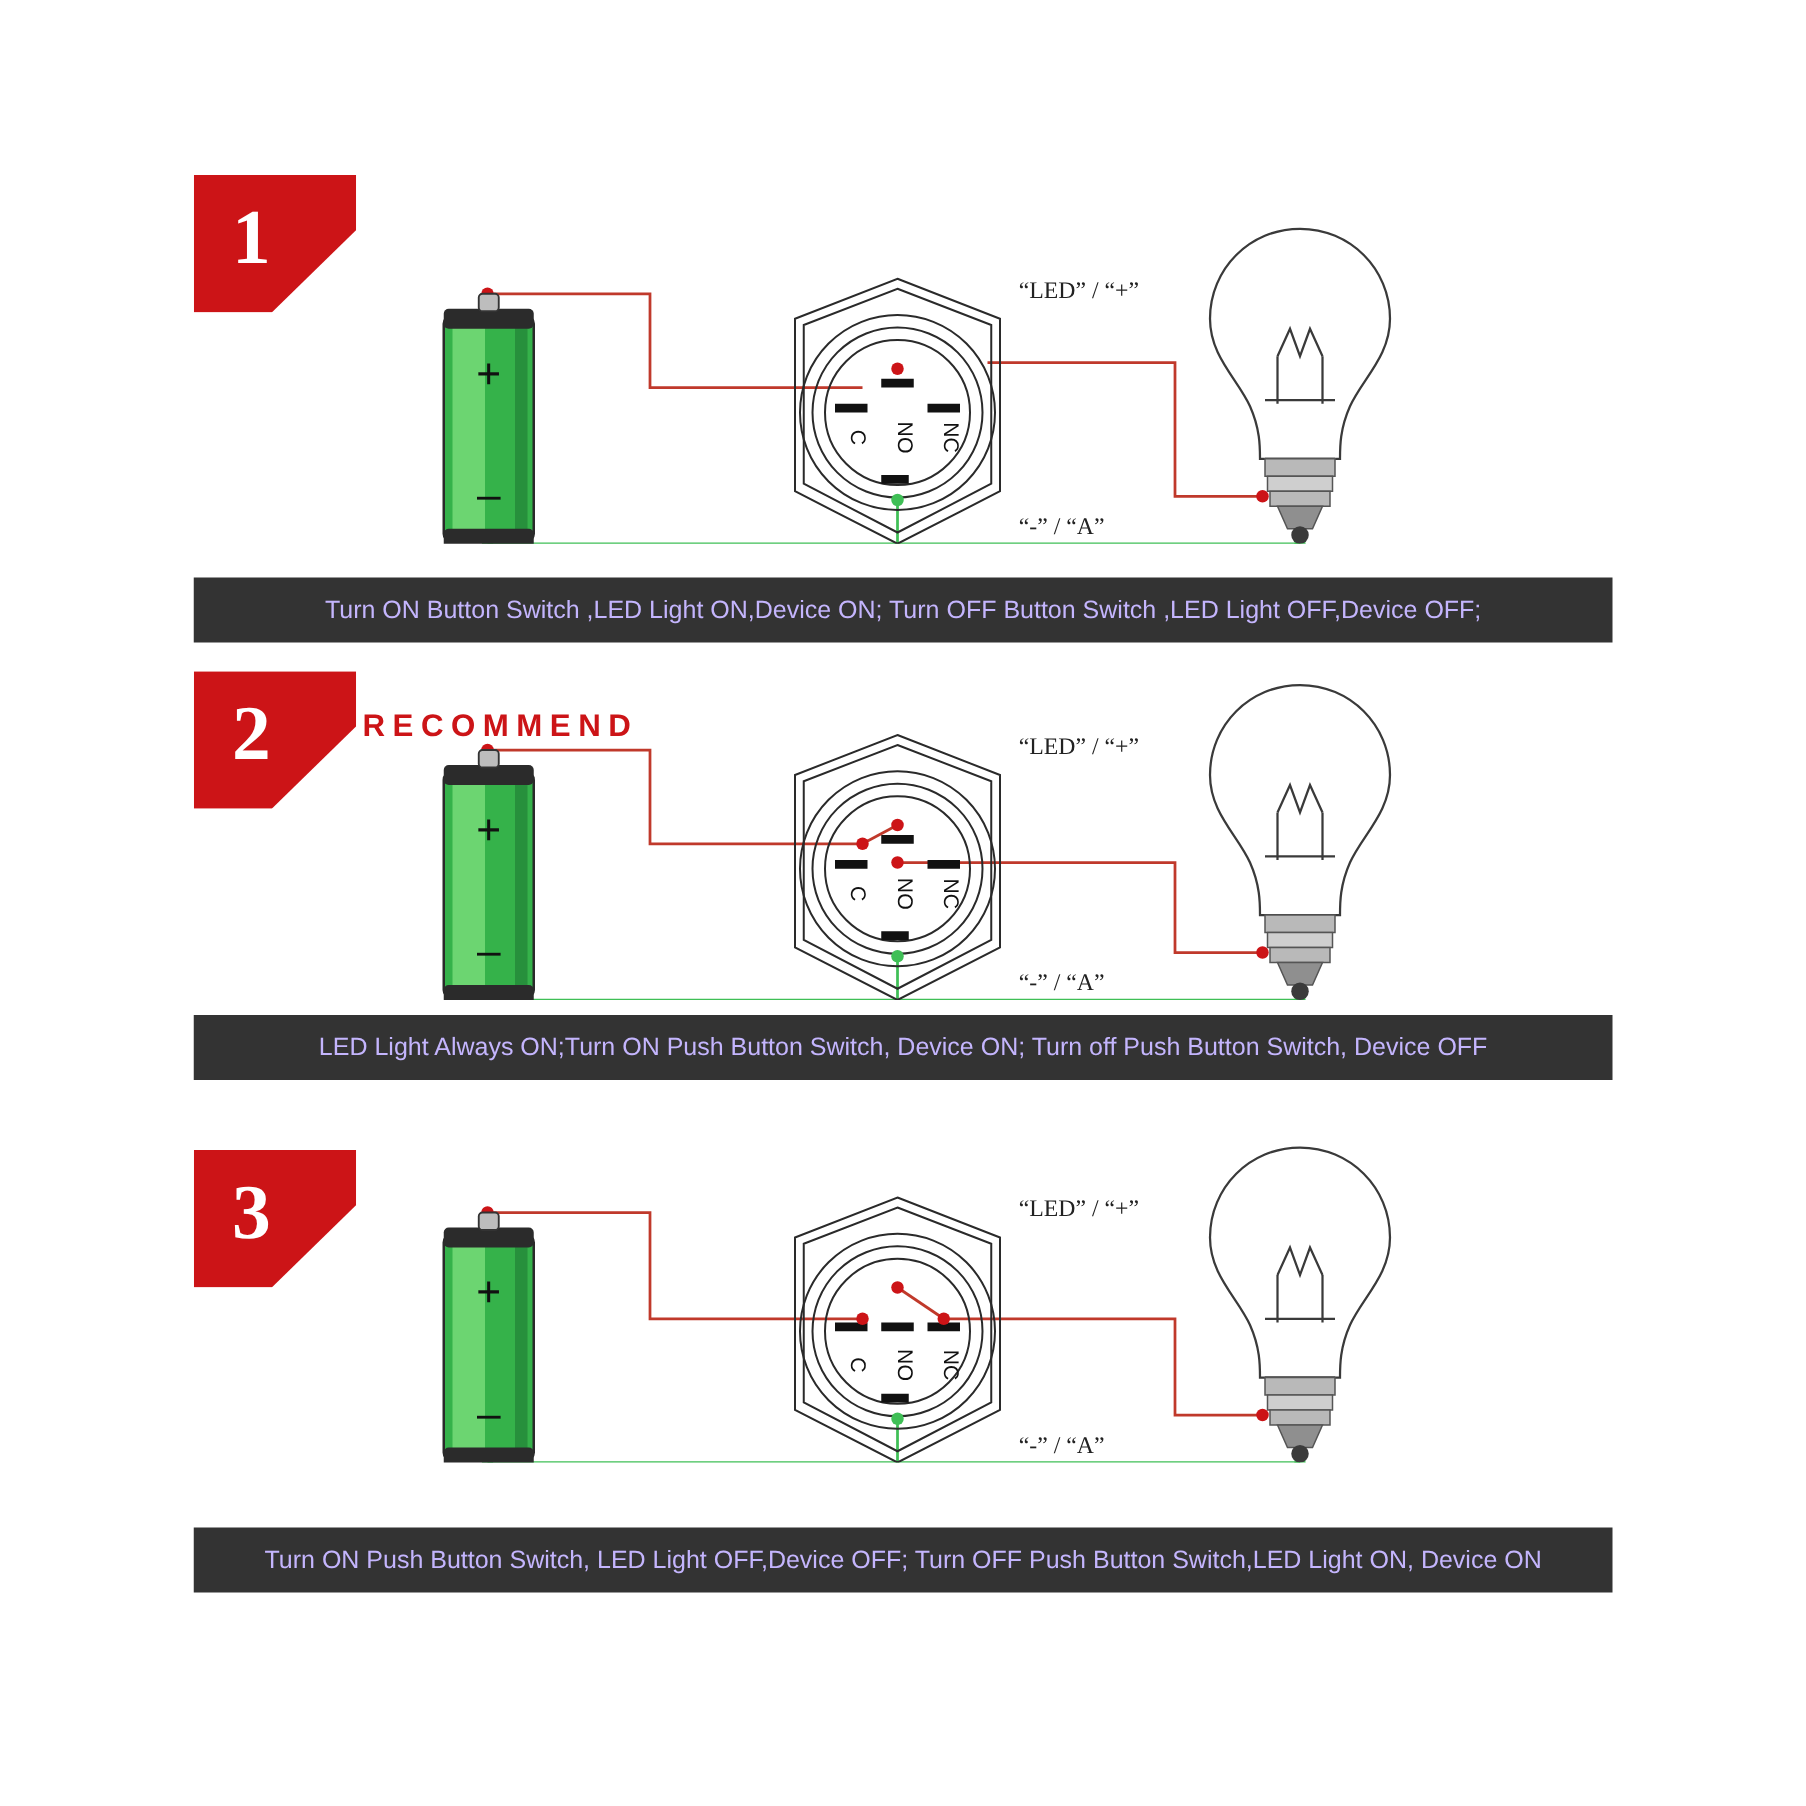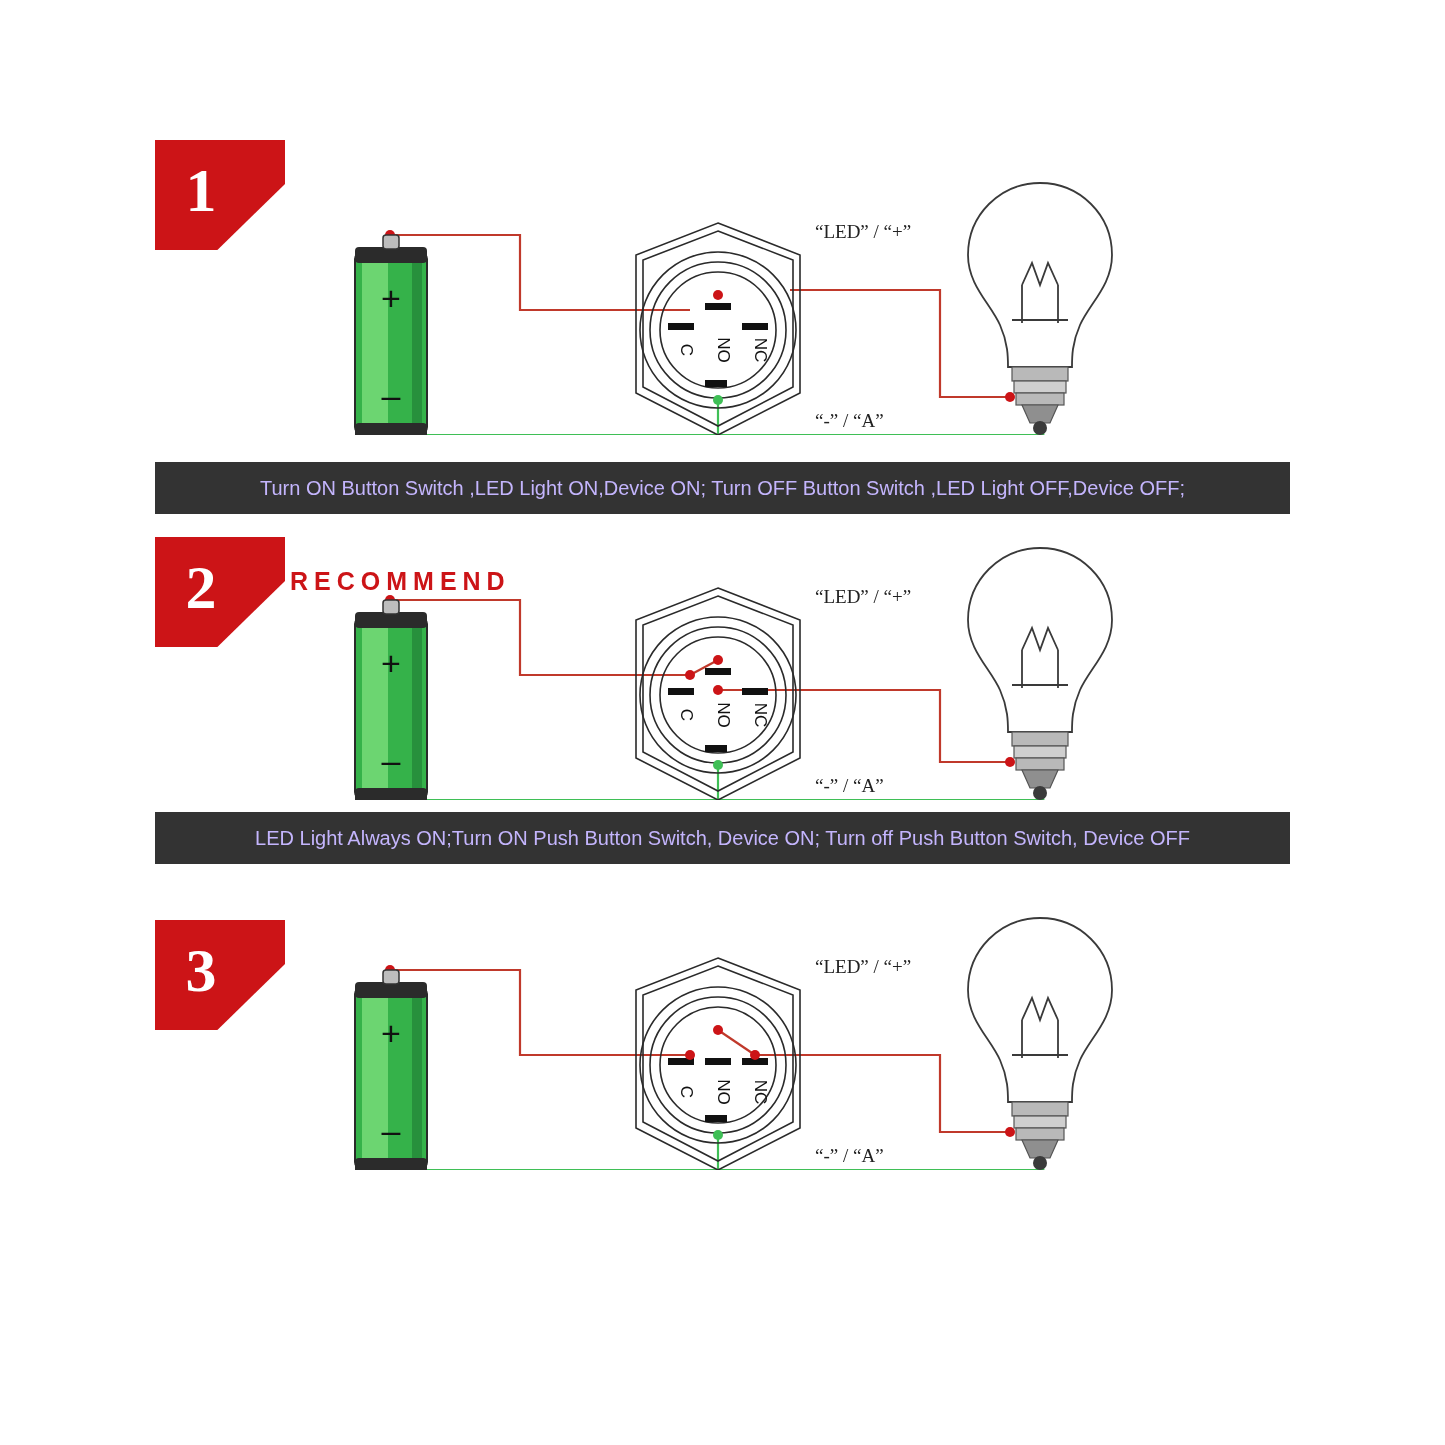"Turn ON Push Button Switch," div.caption-bar { html: none -> <div>Turn ON Push Button Switch, LED Light OFF,Device OFF; Turn OFF Push Button Switch,LED Light ON, Device ON</div> }
